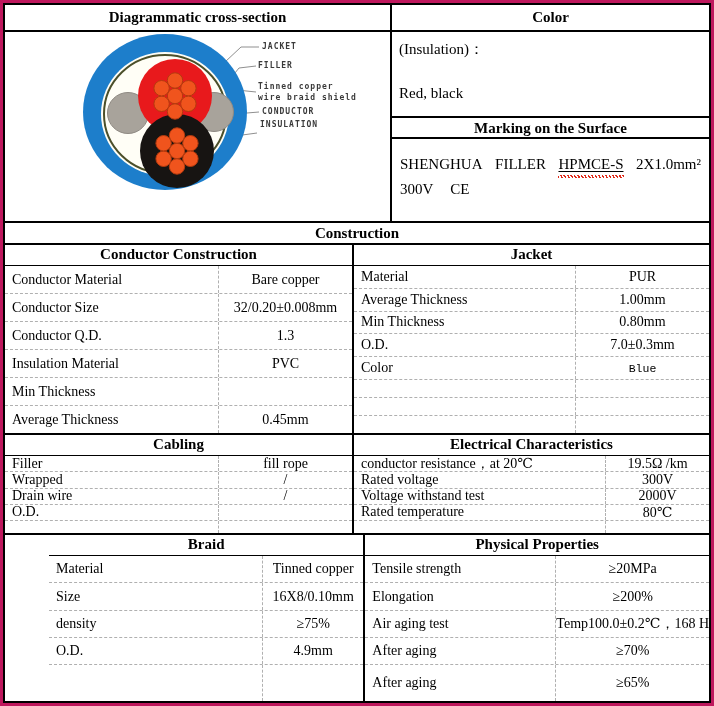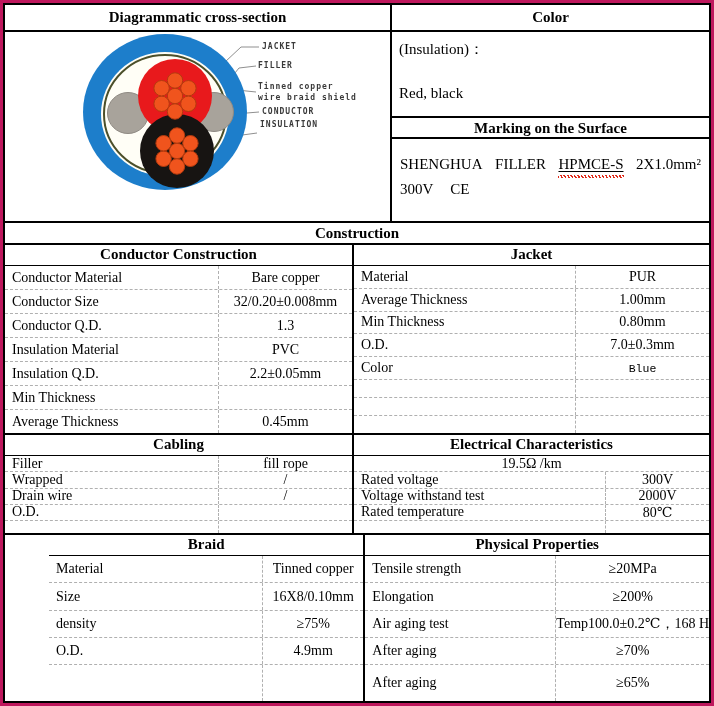"Insulation Q.D." div.row { html: <div> <div>Insulation Q.D.</div> <div>2.2±0.05mm</div> </div> -> none }
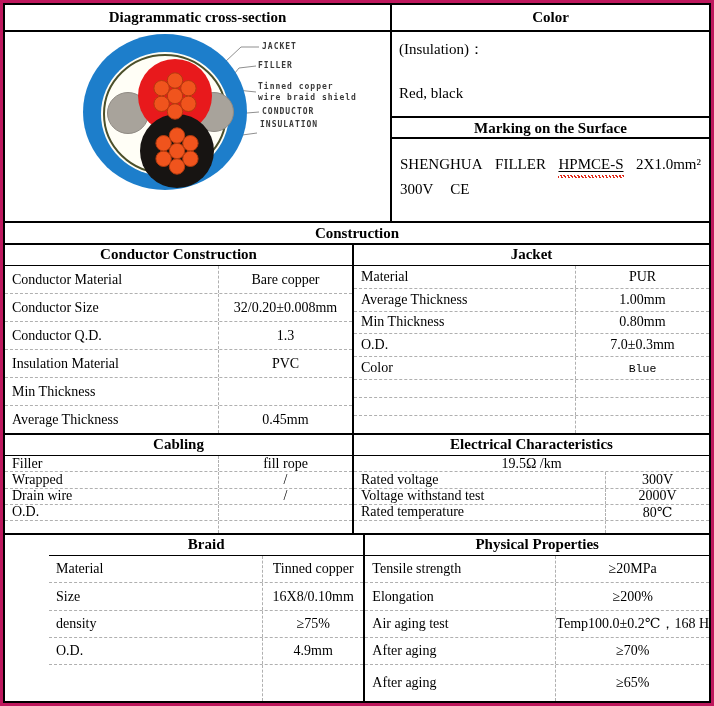"conductor resistance，at 20℃" div.cell { html: none -> <div>conductor resistance，at 20℃</div> }
